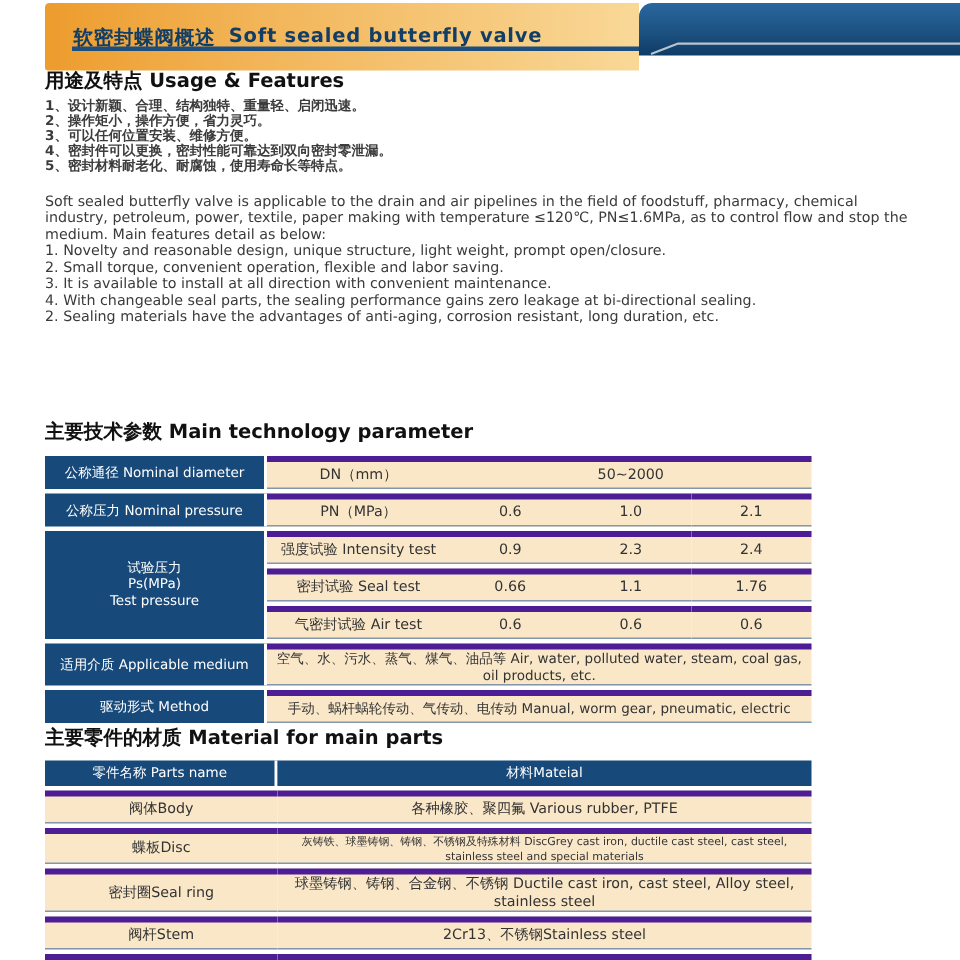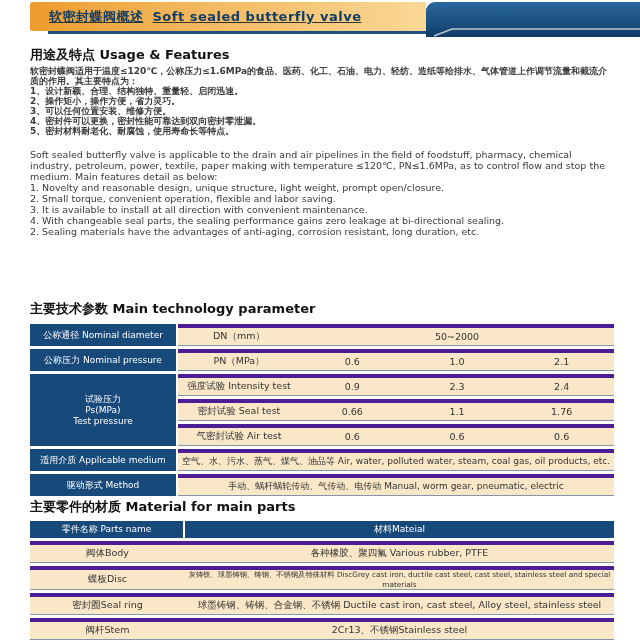"软密封蝶阀概述" .banner-gold { height: 29px -> 45px; text-decoration: underline -> none }
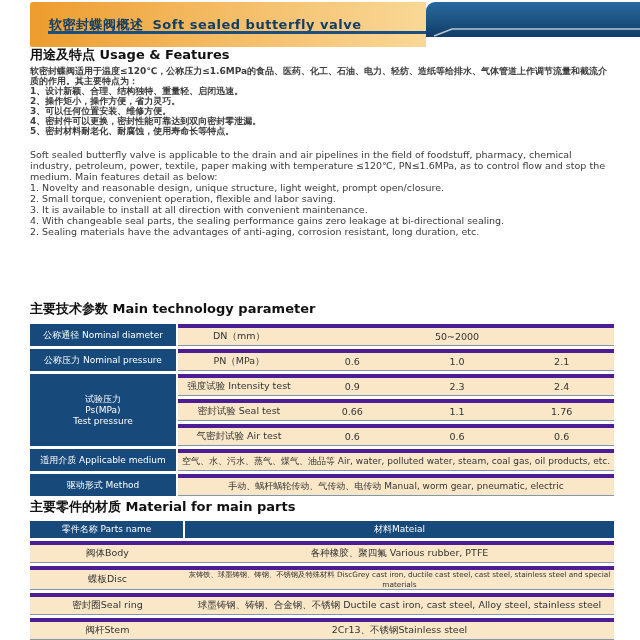"软密封蝶阀适用于温度≤120℃，公称压力≤1.6MPa的食品、医药、化工、石油、" p.para-line { html: <p>软密封蝶阀适用于温度≤120℃，公称压力≤1.6MPa的食品、医药、化工、石油、电力、轻纺、造纸等给排水、气体管道上作调节流量和截流介质的作用。其主要特点为：</p> -> none }
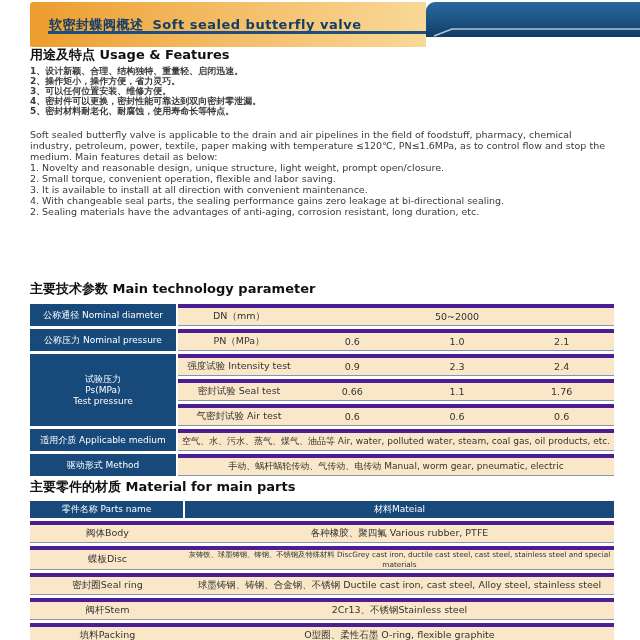"公称通径 Nominal diameter" table { width: 584px -> 511px }
